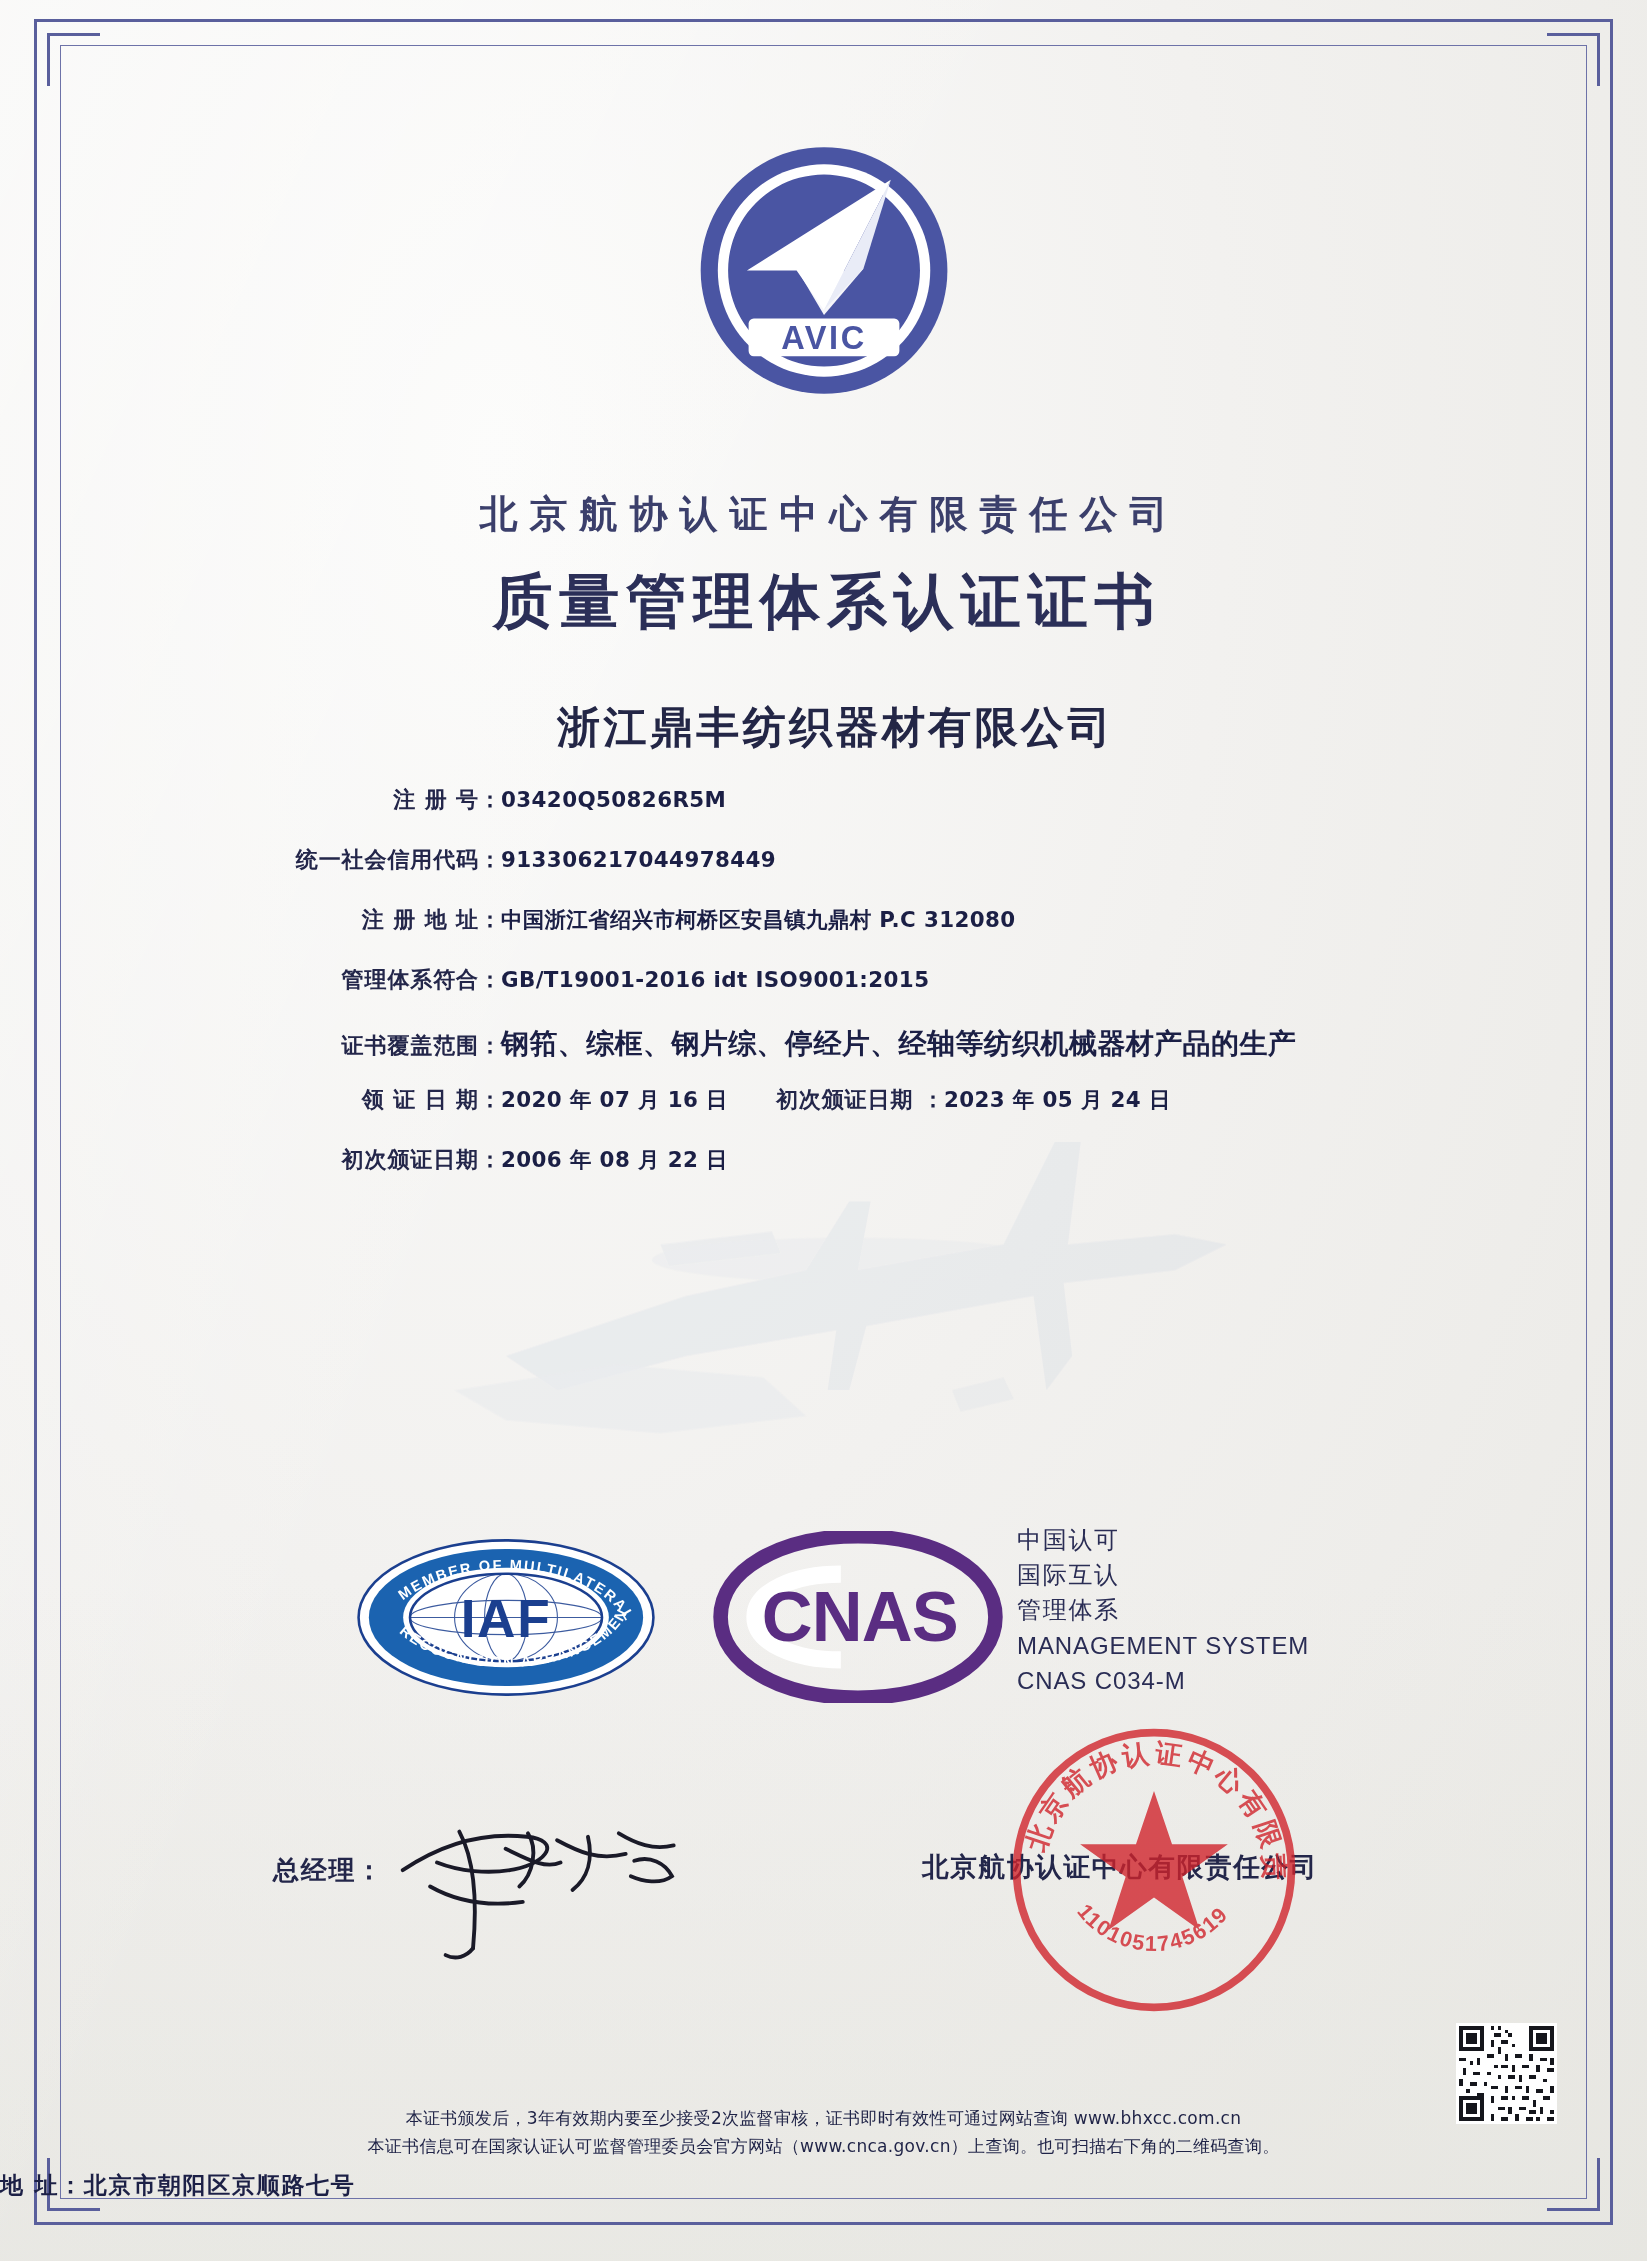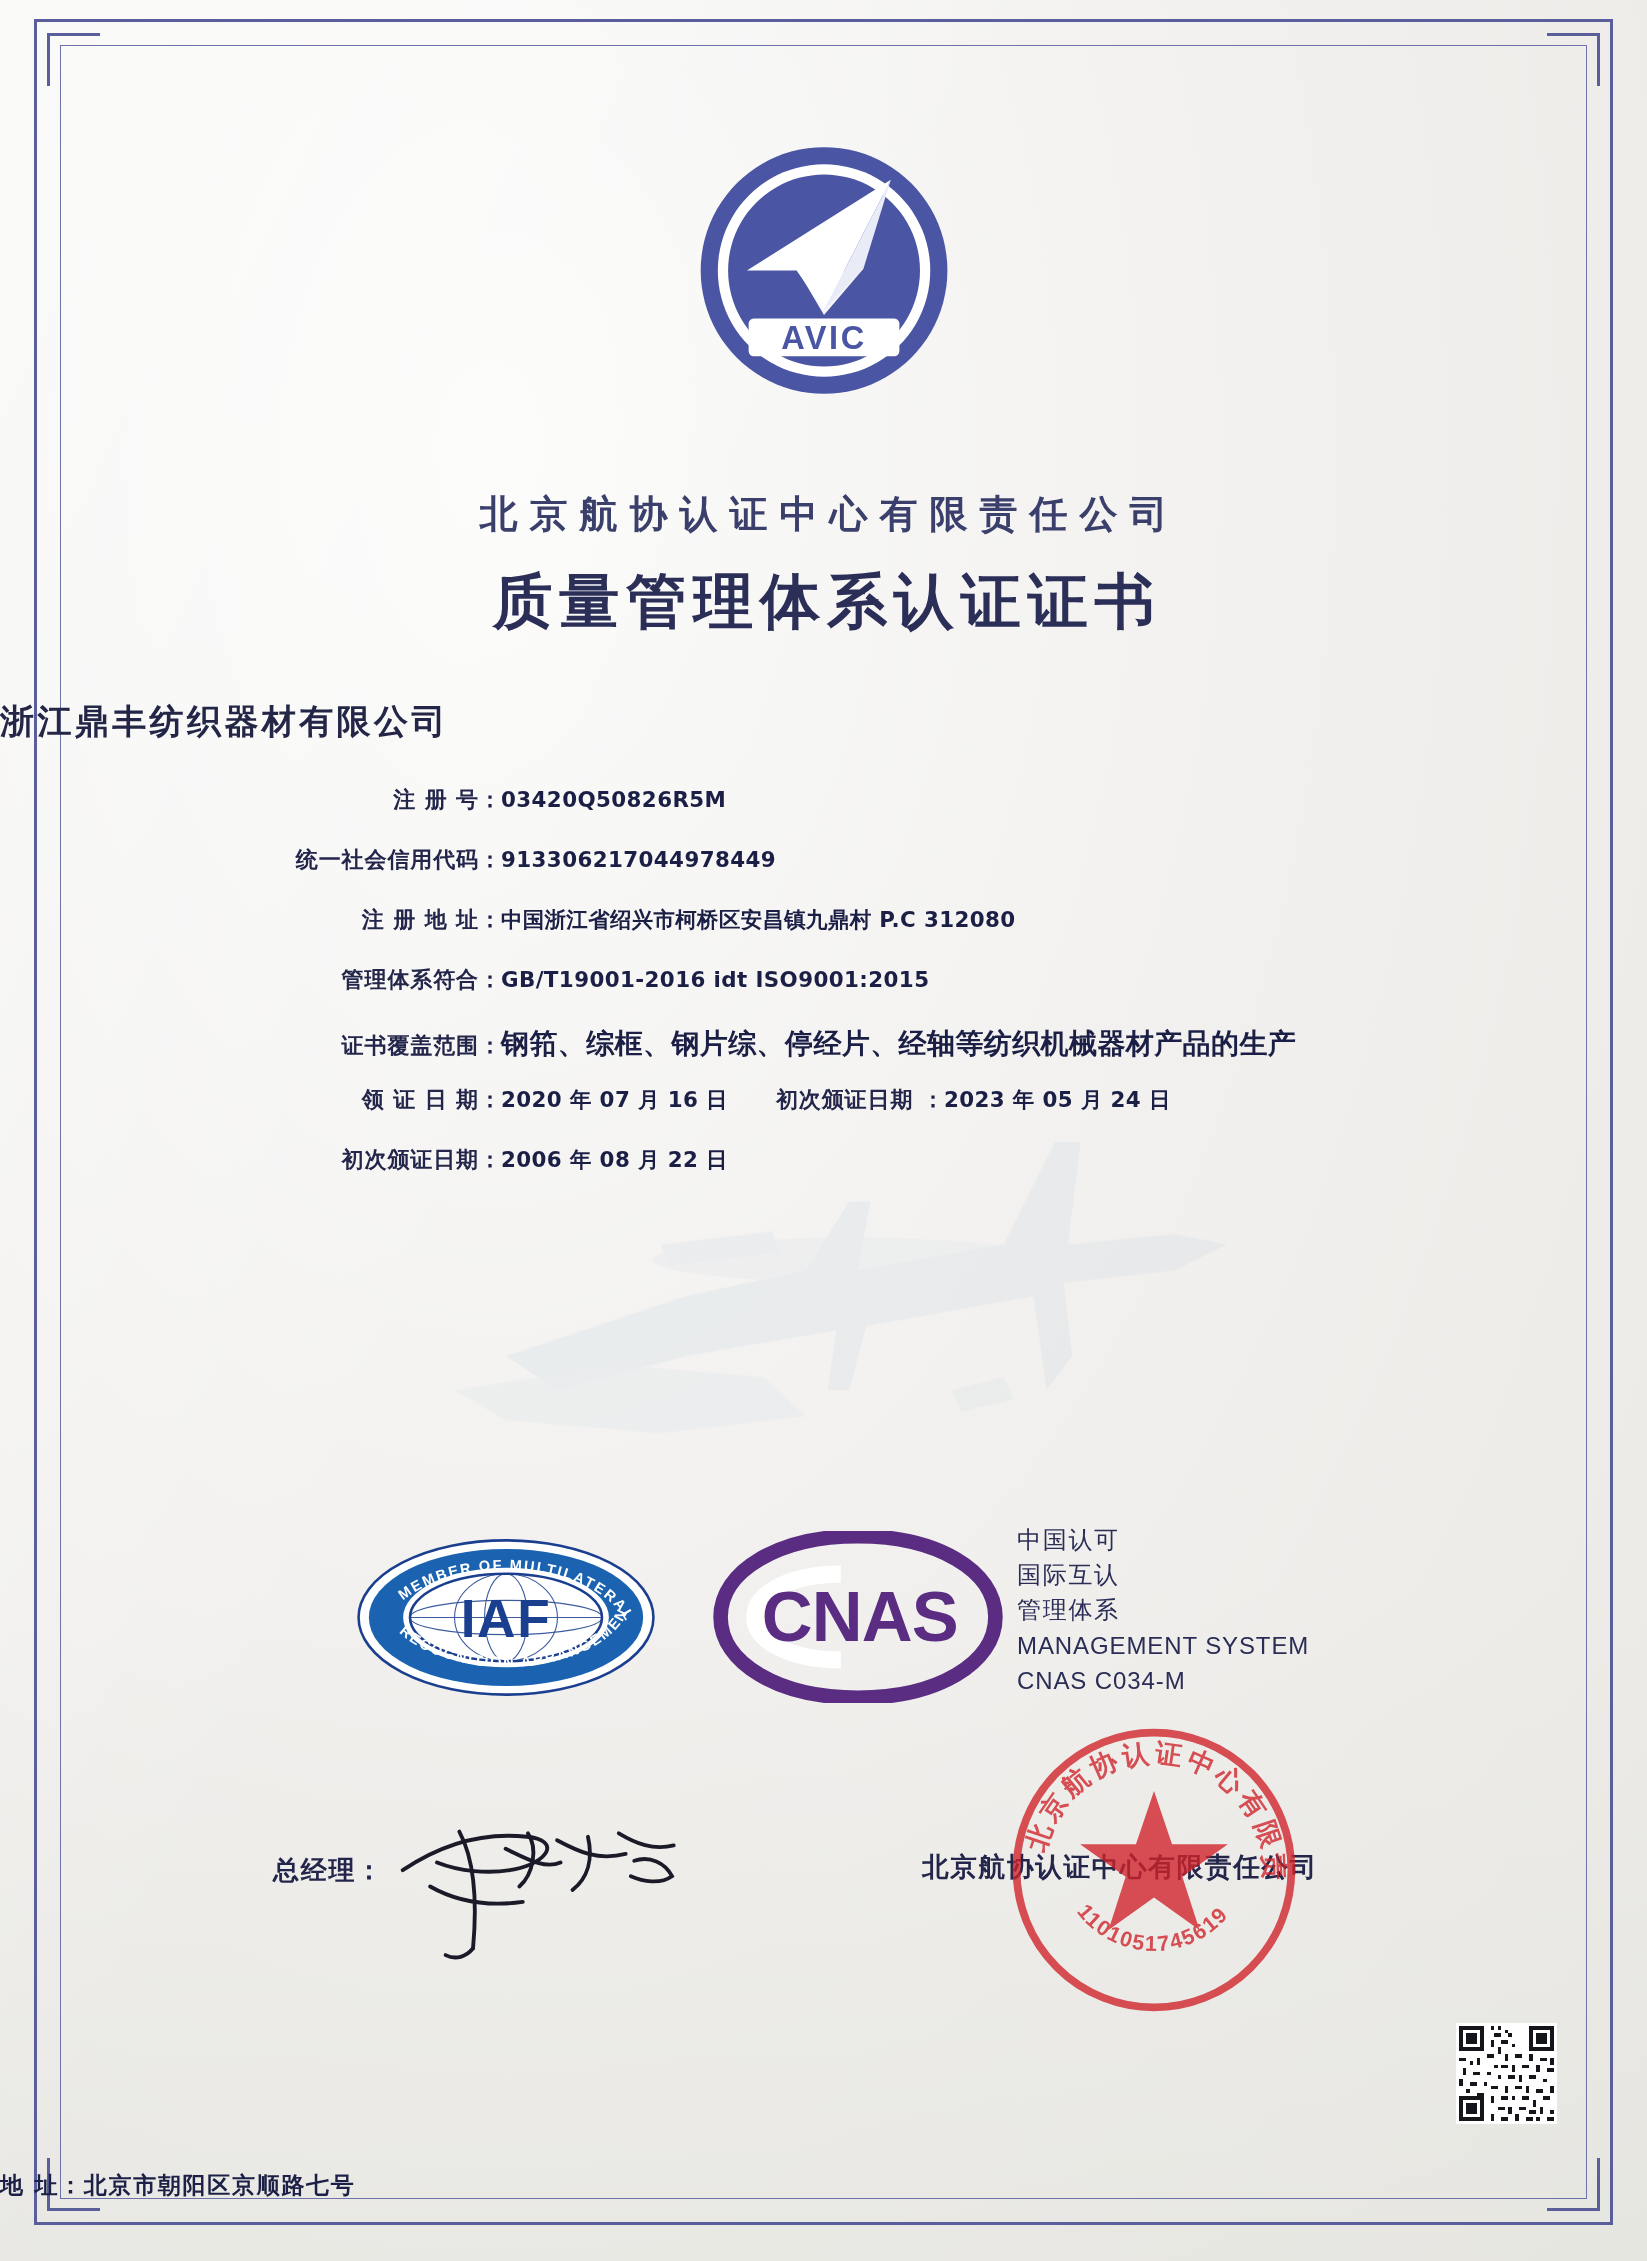"浙江鼎丰纺织器材有限公司" .company { font-size: 34px -> 43px; padding-left: none -> 24px; text-align: left -> center }
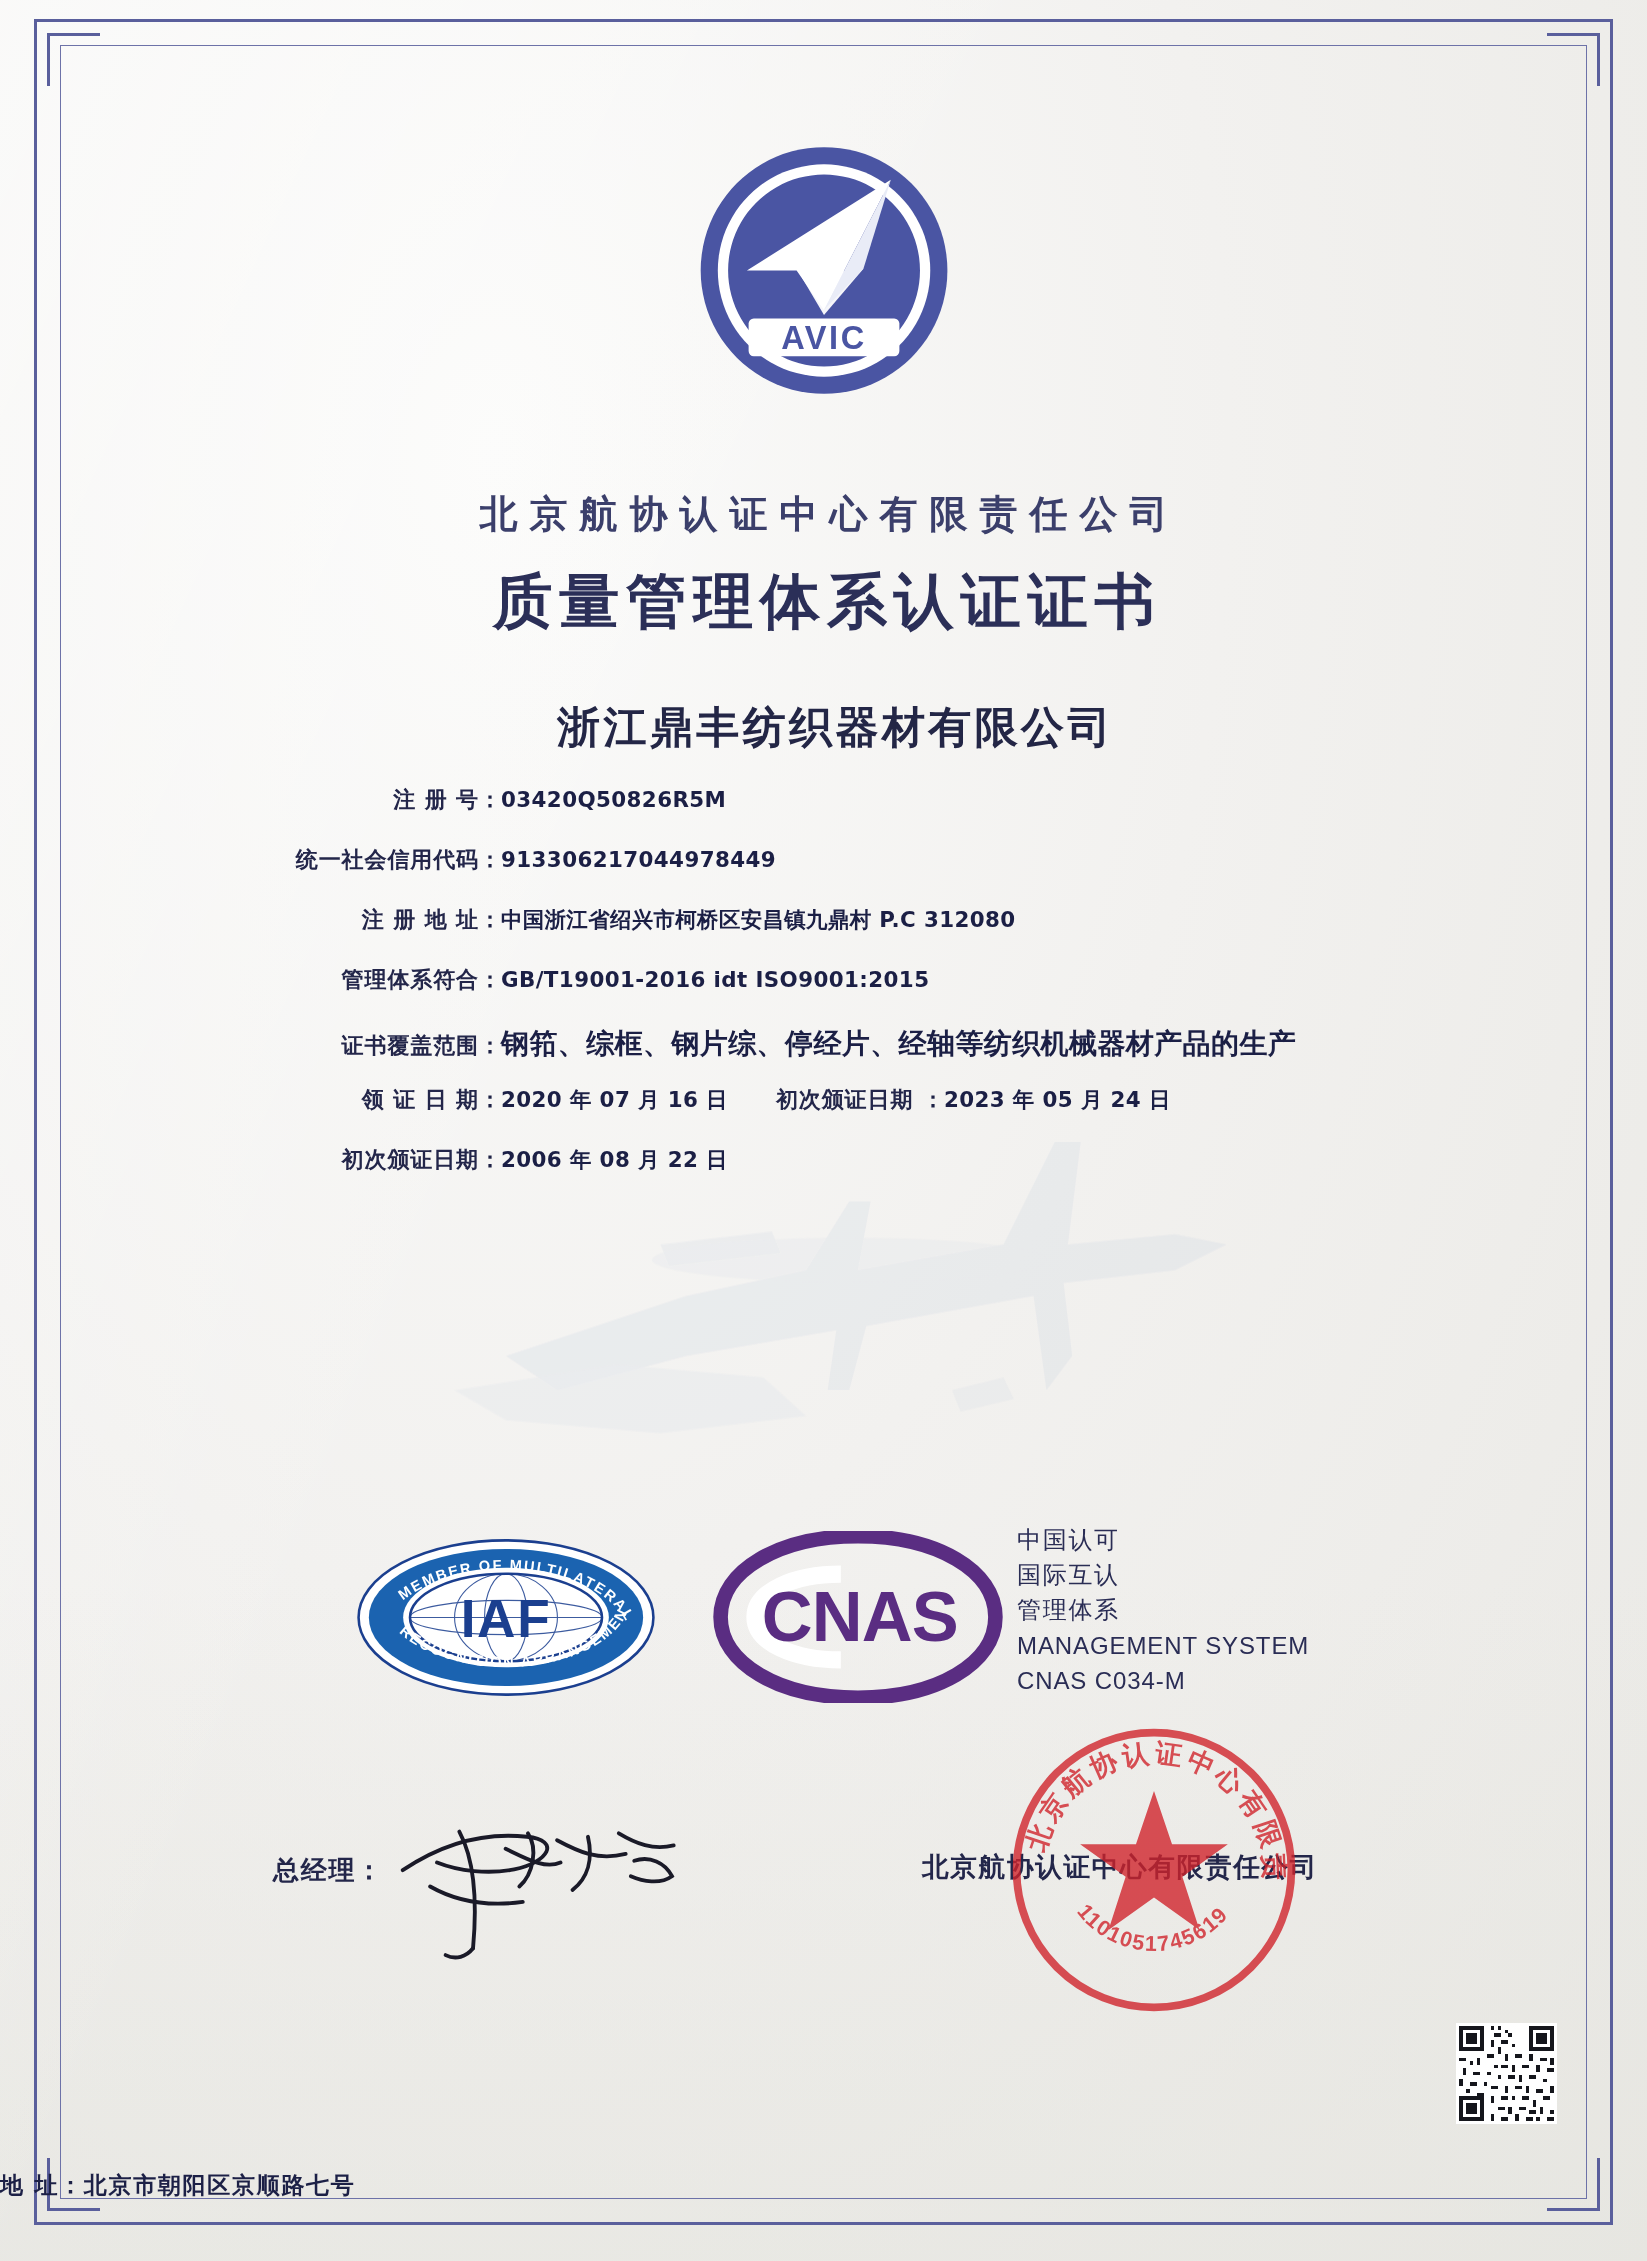"本证书颁发后，3年有效期内要至少接受2次监督审核，证书即时有效性可通过网站查询" div.notes { html: none -> <div> <div>本证书颁发后，3年有效期内要至少接受2次监督审核，证书即时有效性可通过网站查询 www.bhxcc.com.cn</div> <div>本证书信息可在国家认证认可监督管理委员会官方网站（www.cnca.gov.cn）上查询。也可扫描右下角的二维码查询。</div> </div> }
